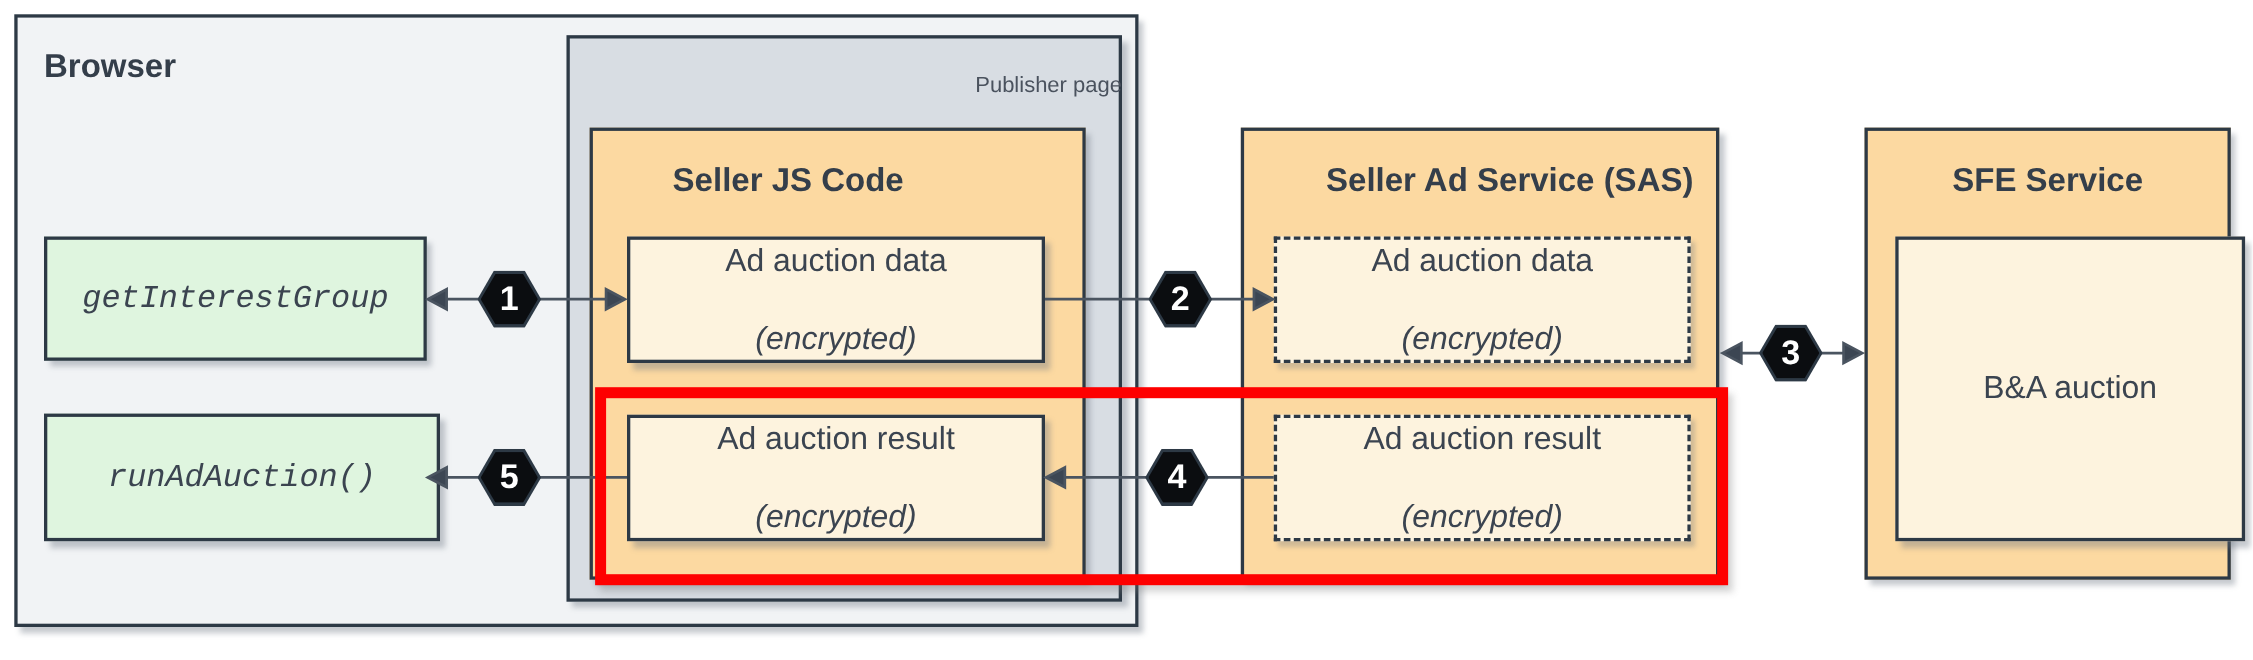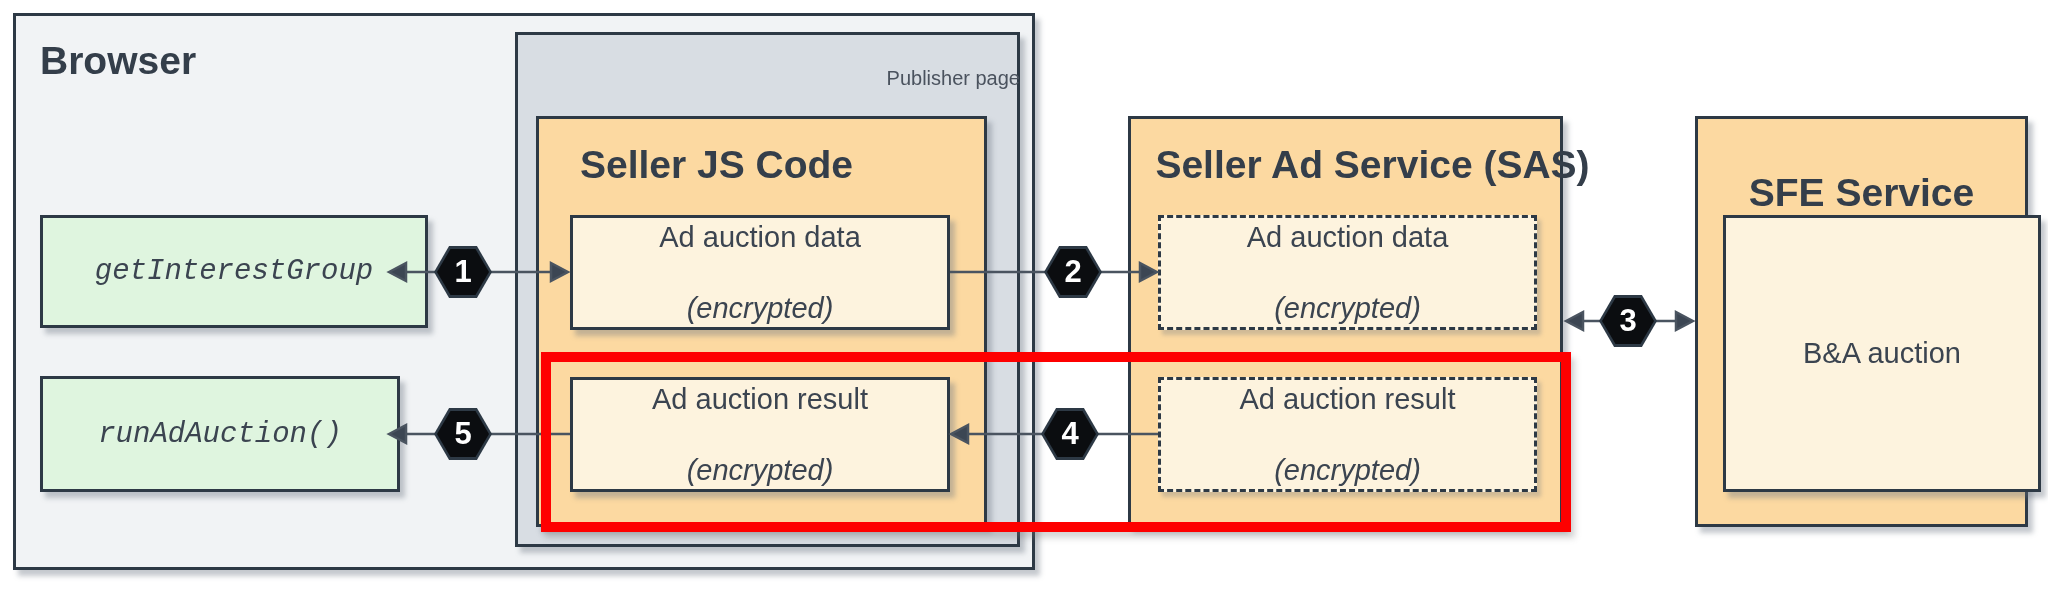"Browser" .title { font-size: 39px -> 30px }
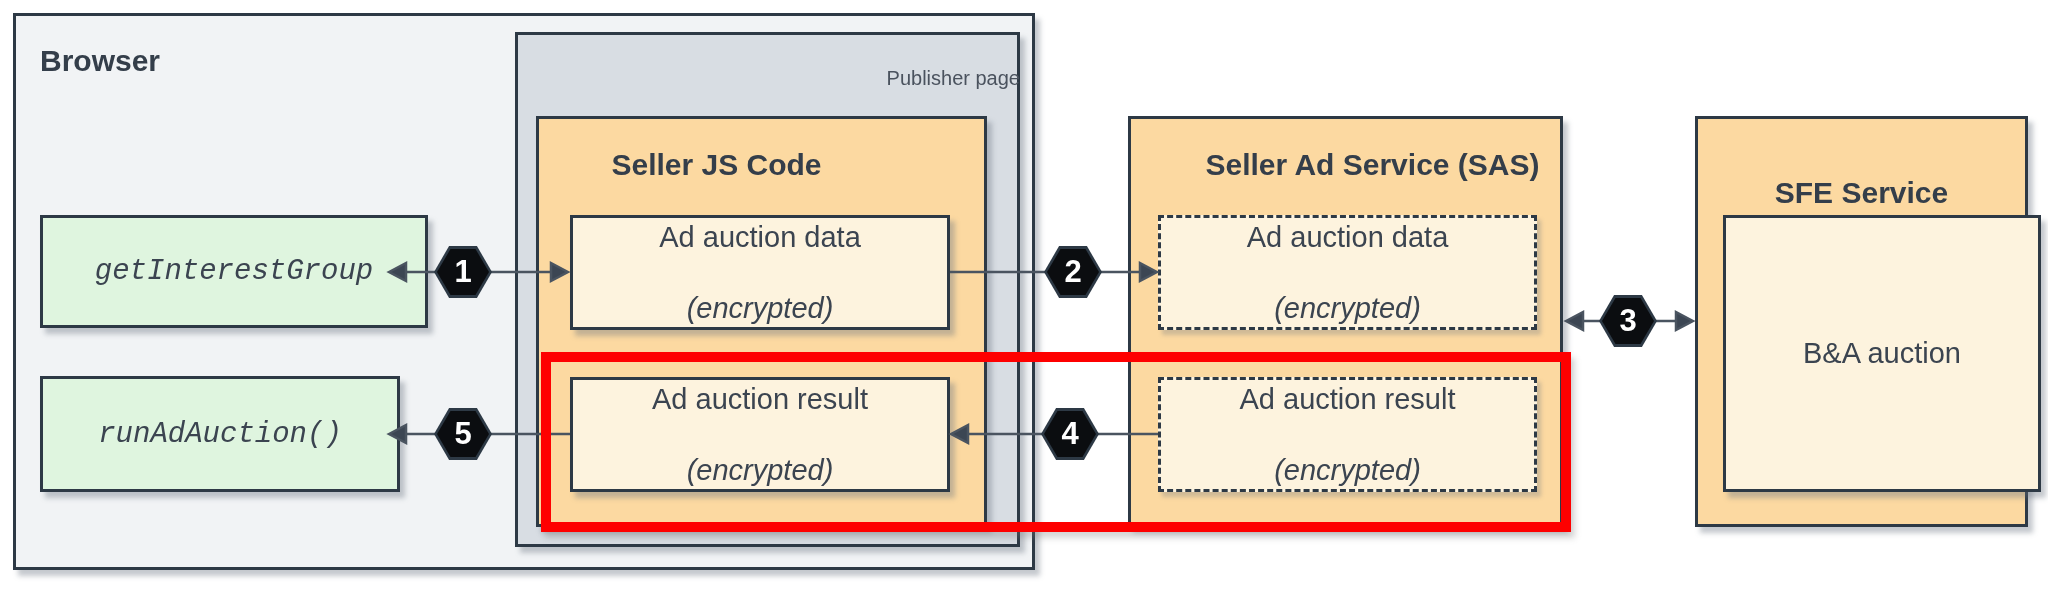"SFE Service" #sfe-title { margin-top: 28px -> none }
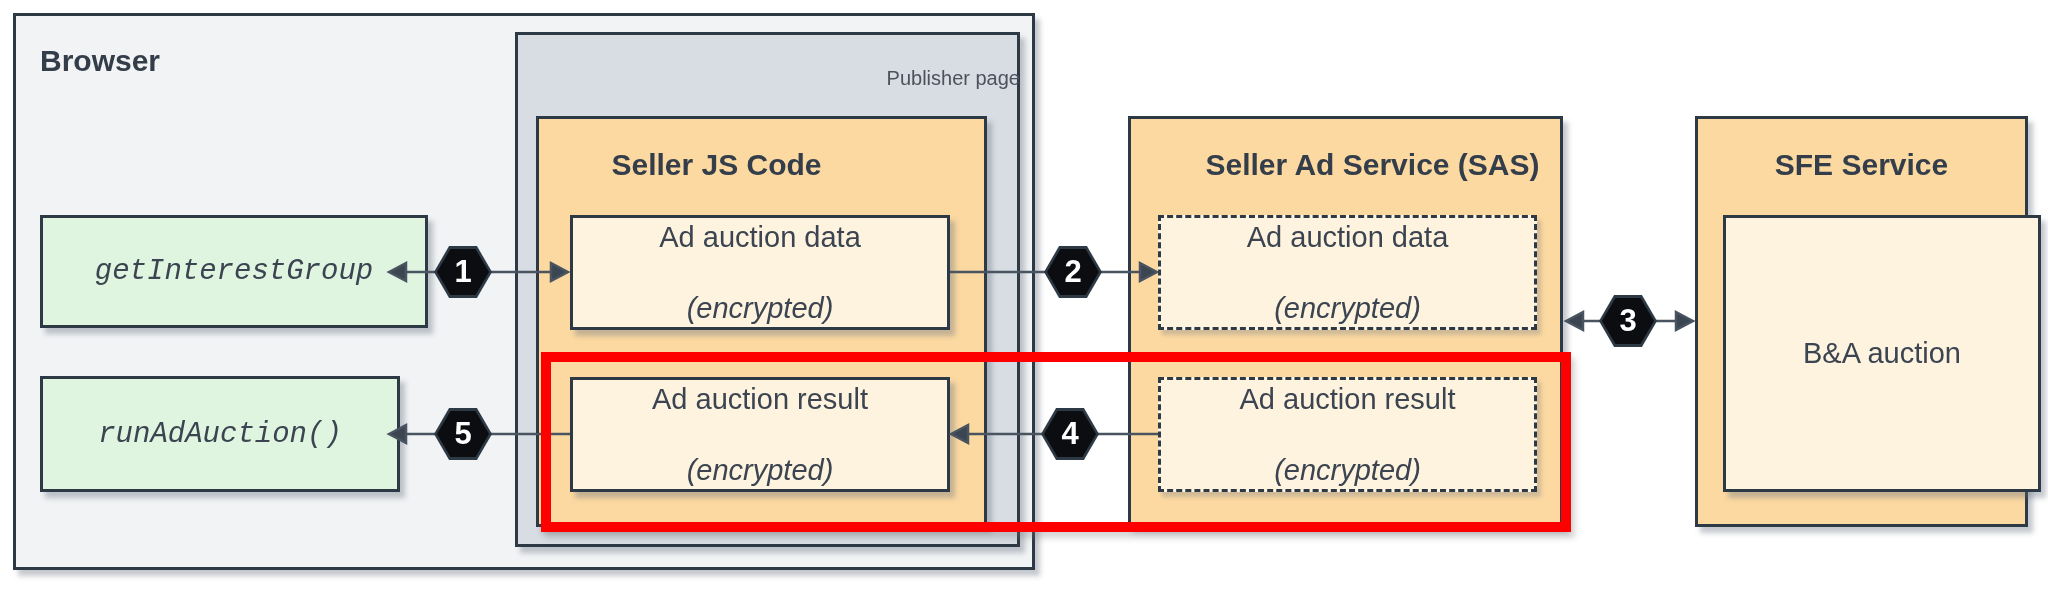"getInterestGroup" #gig-box { width: 388px -> 348px }
